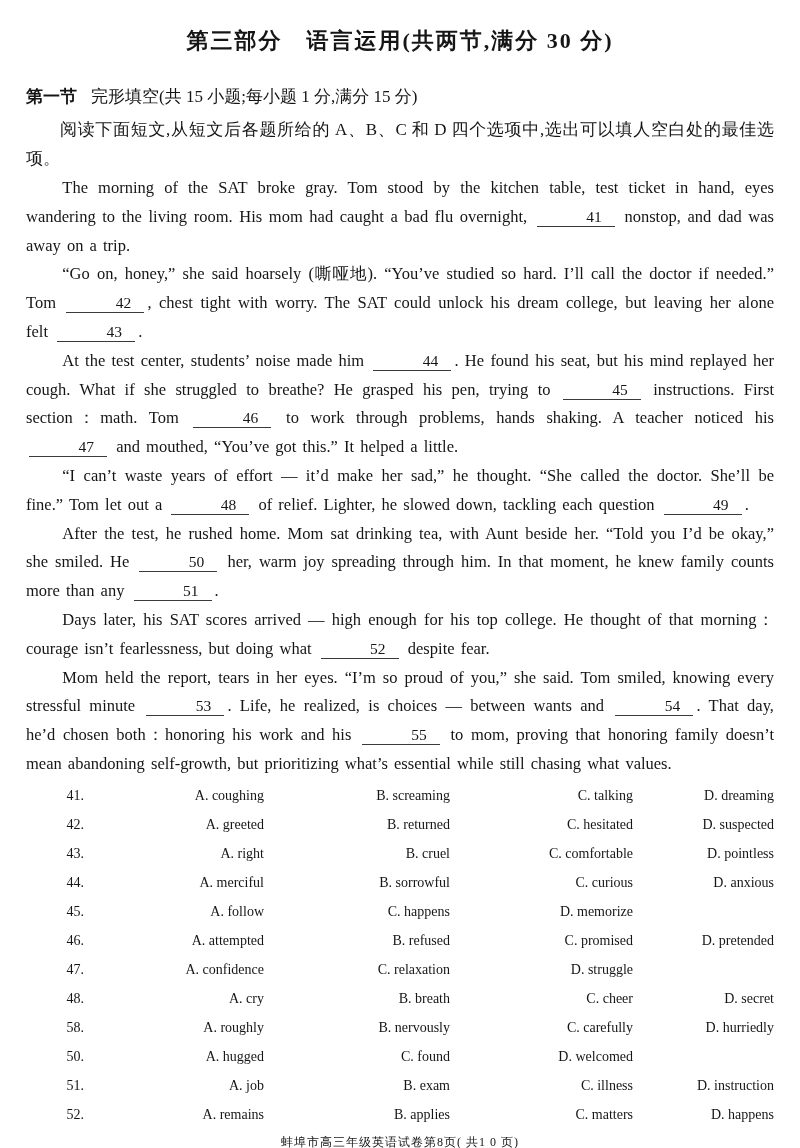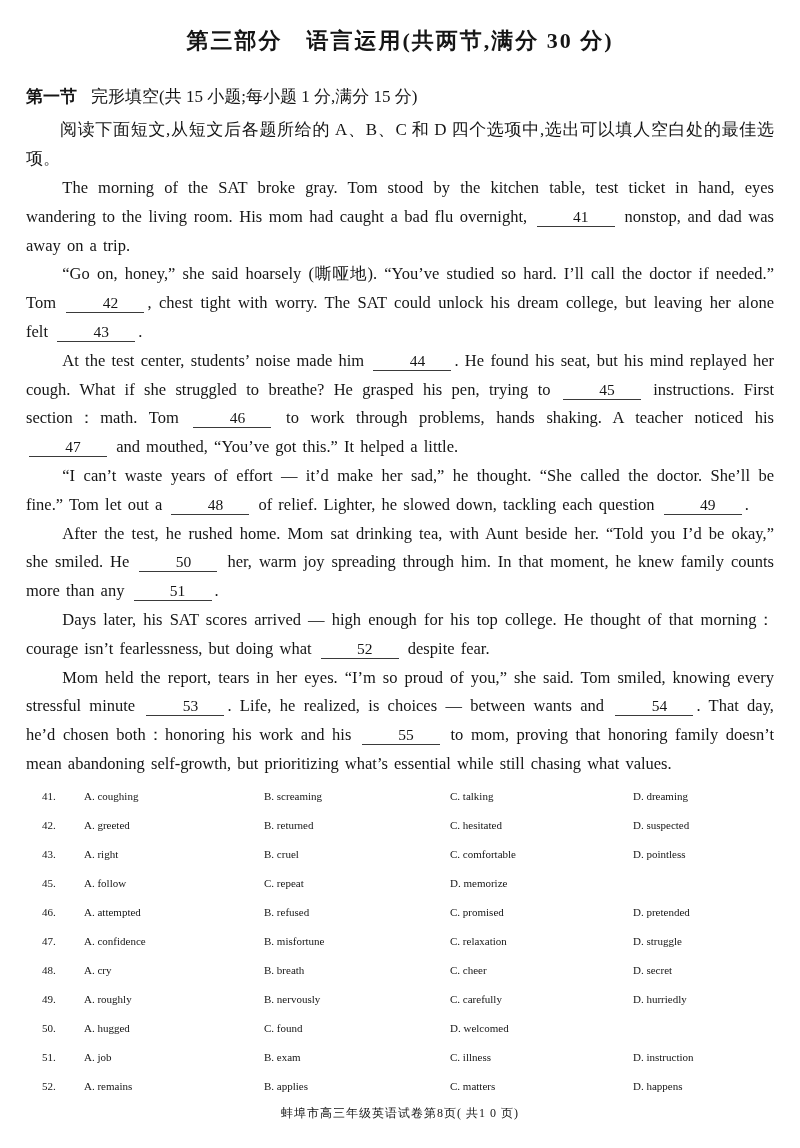"41" .blank { text-align: left -> center }
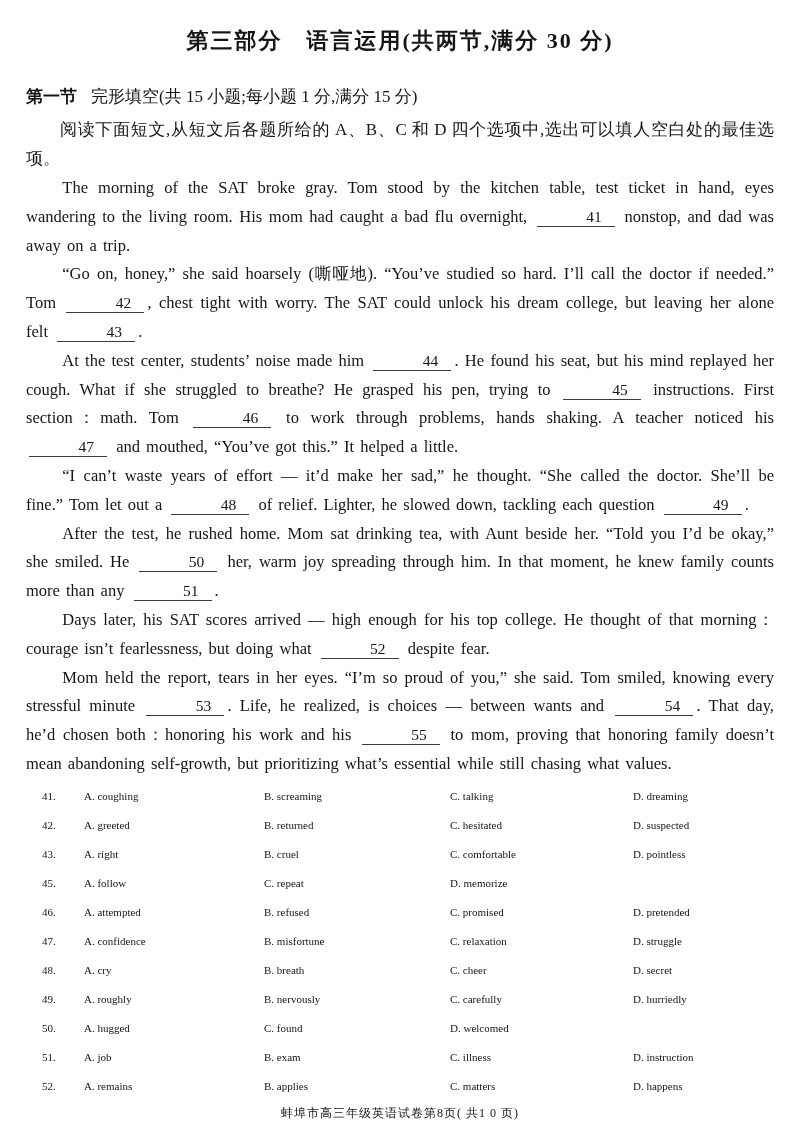"41." .q-row { font-size: 11px -> 14px; text-align: none -> right }
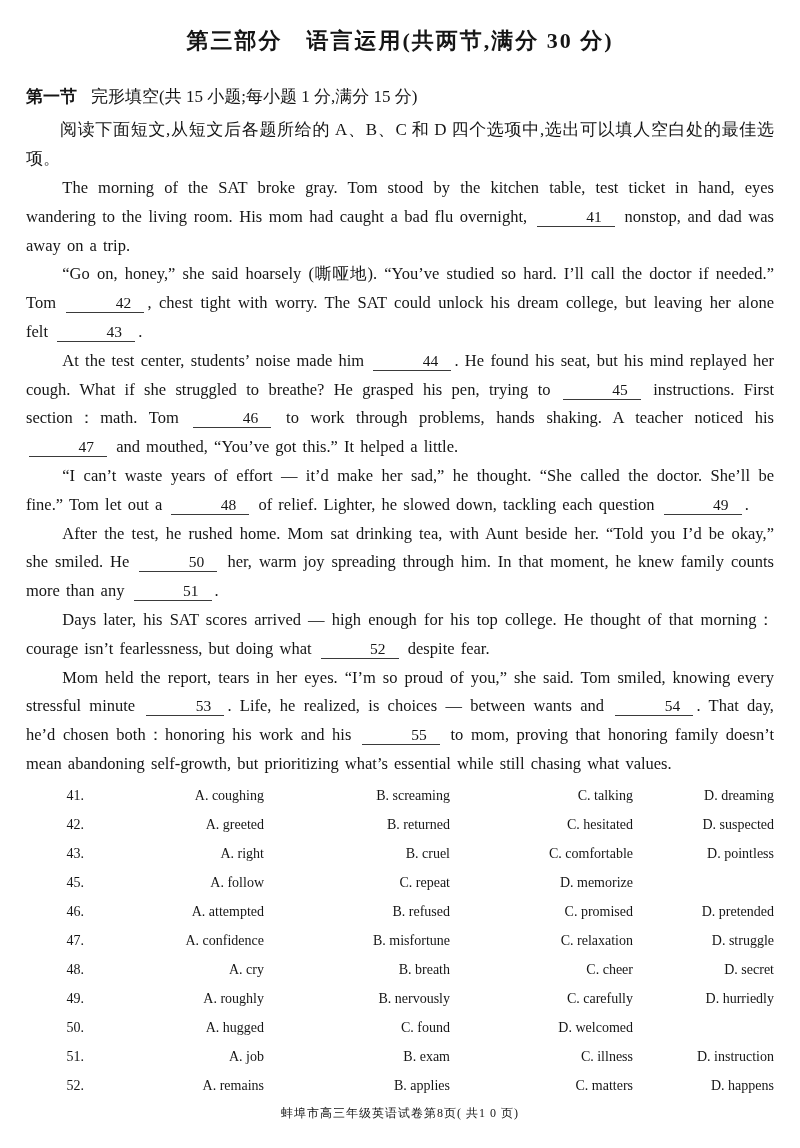"44." div.q-row { html: none -> <div> <span>44.</span> <span>A. merciful</span> <span>B. sorrowful</span> <span>C. curious</span> <span>D. anxious</span> </div> }
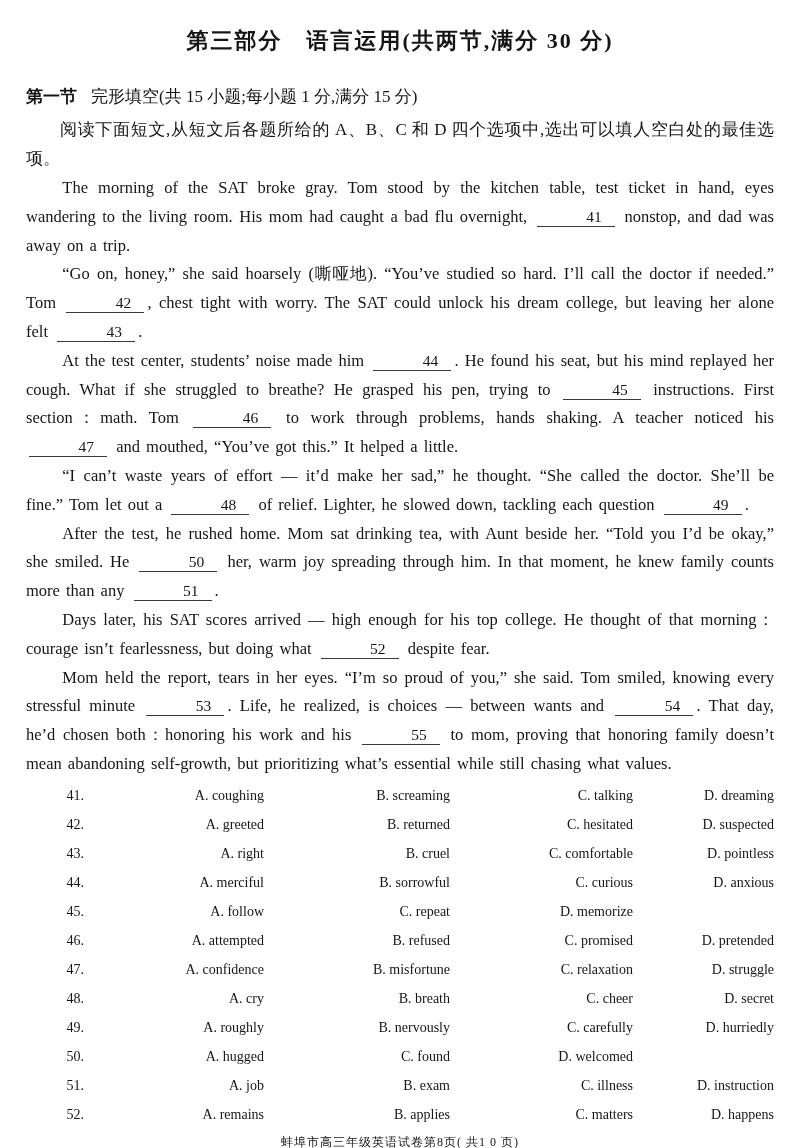"C. repeat" span.q-opt { text: repeat -> happens }
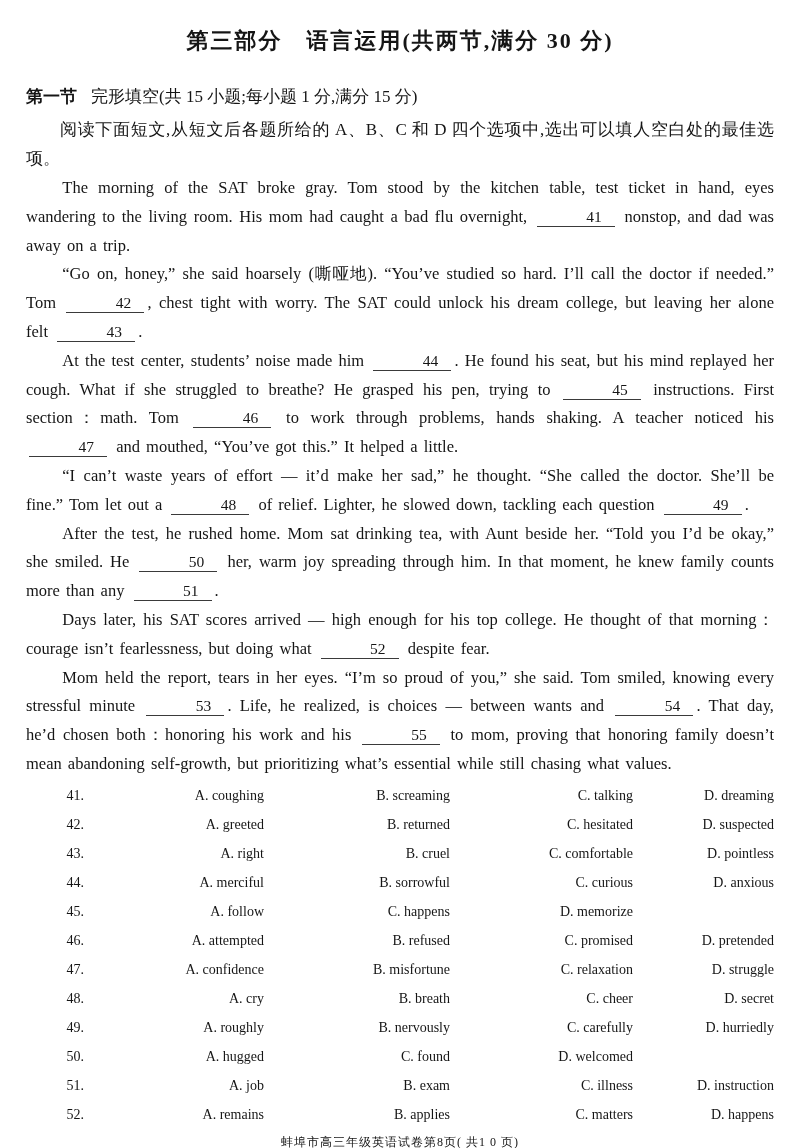"B. misfortune" span.q-opt { html: <span>B. misfortune</span> -> none }
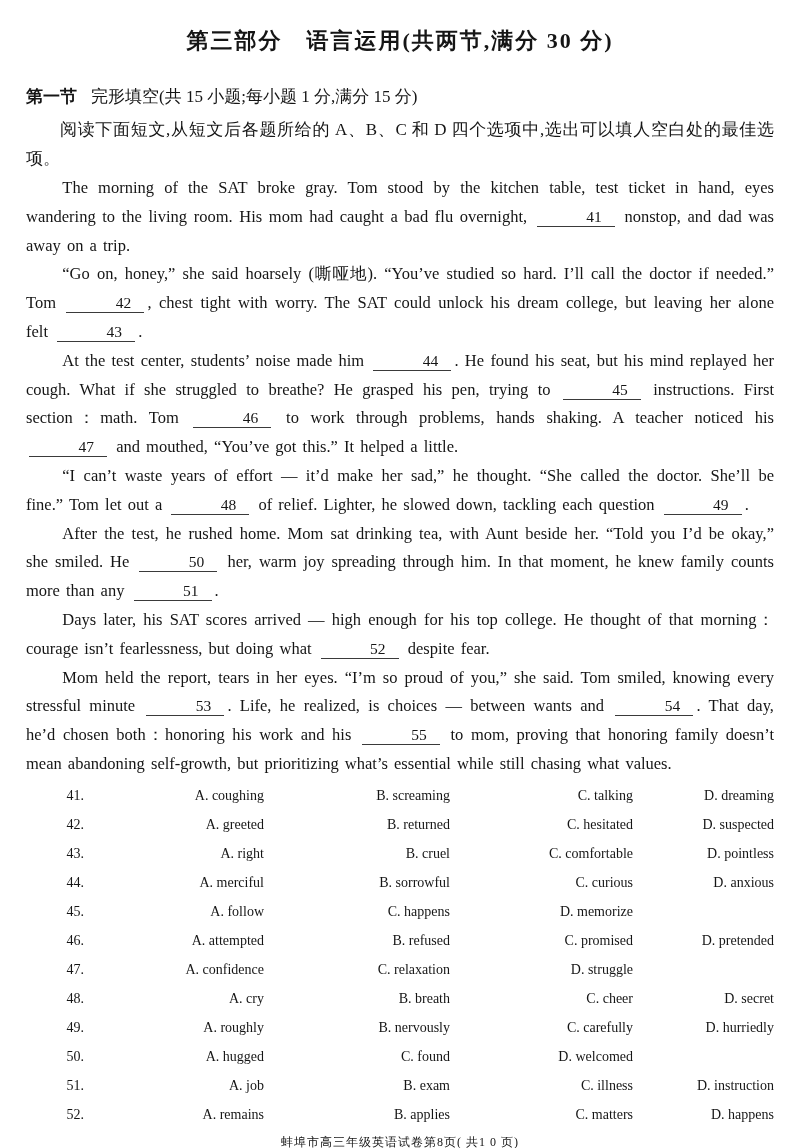"49." span.q-num { text: 49 -> 58 }
